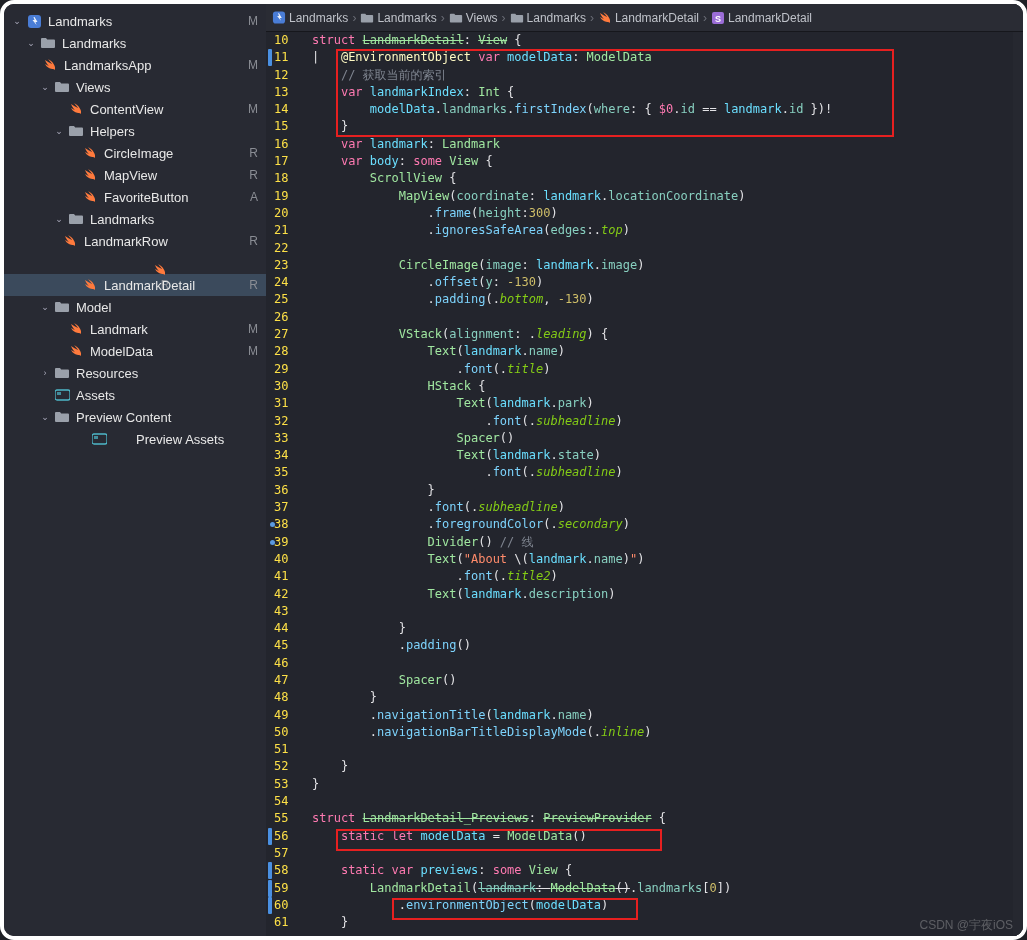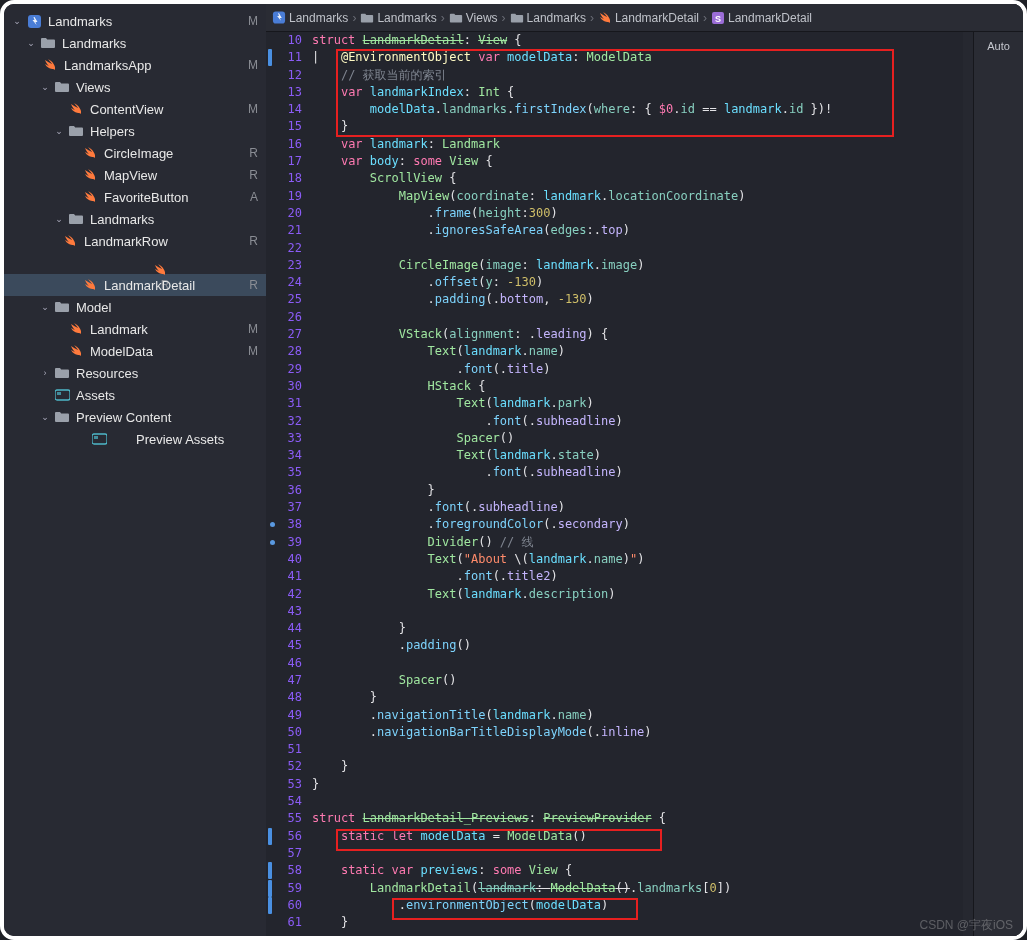"10" .line-numbers { color: #8b5cf6 -> #fde047; text-align: right -> left }
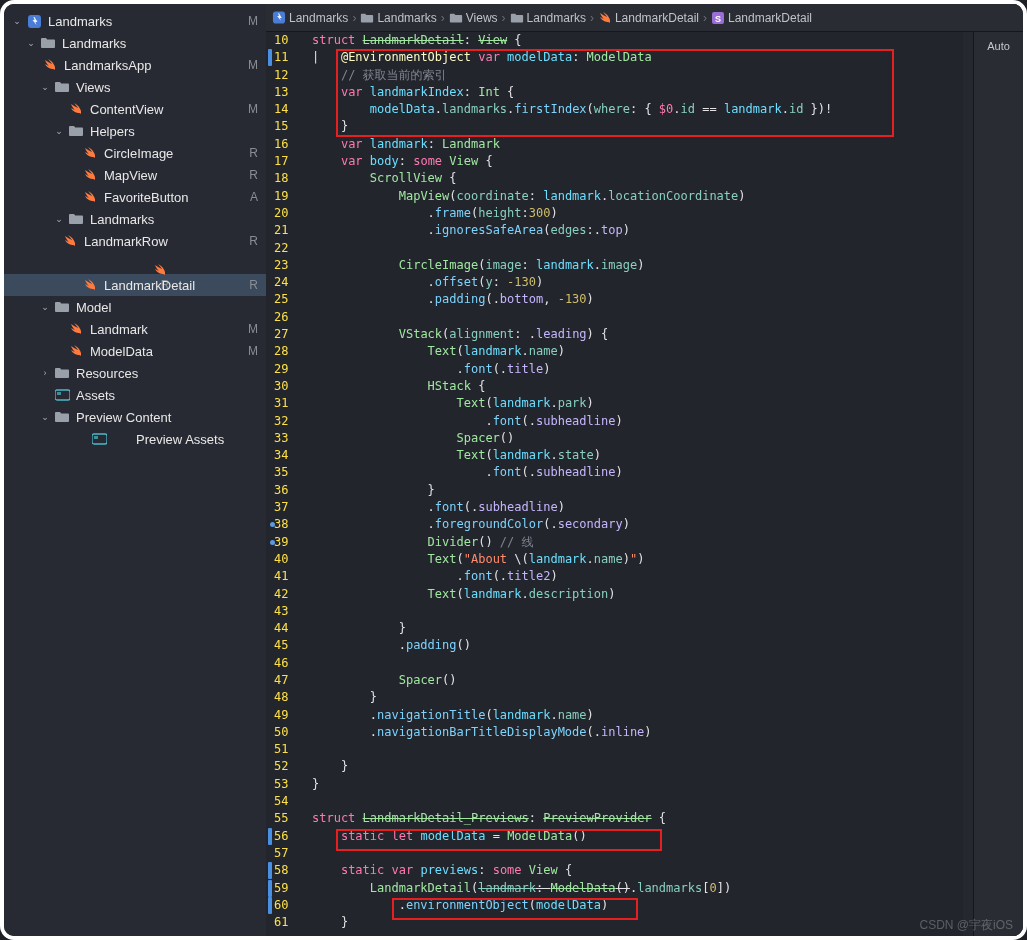"Auto" div.right-panel { html: <div> <span>Auto</span> </div> -> none }
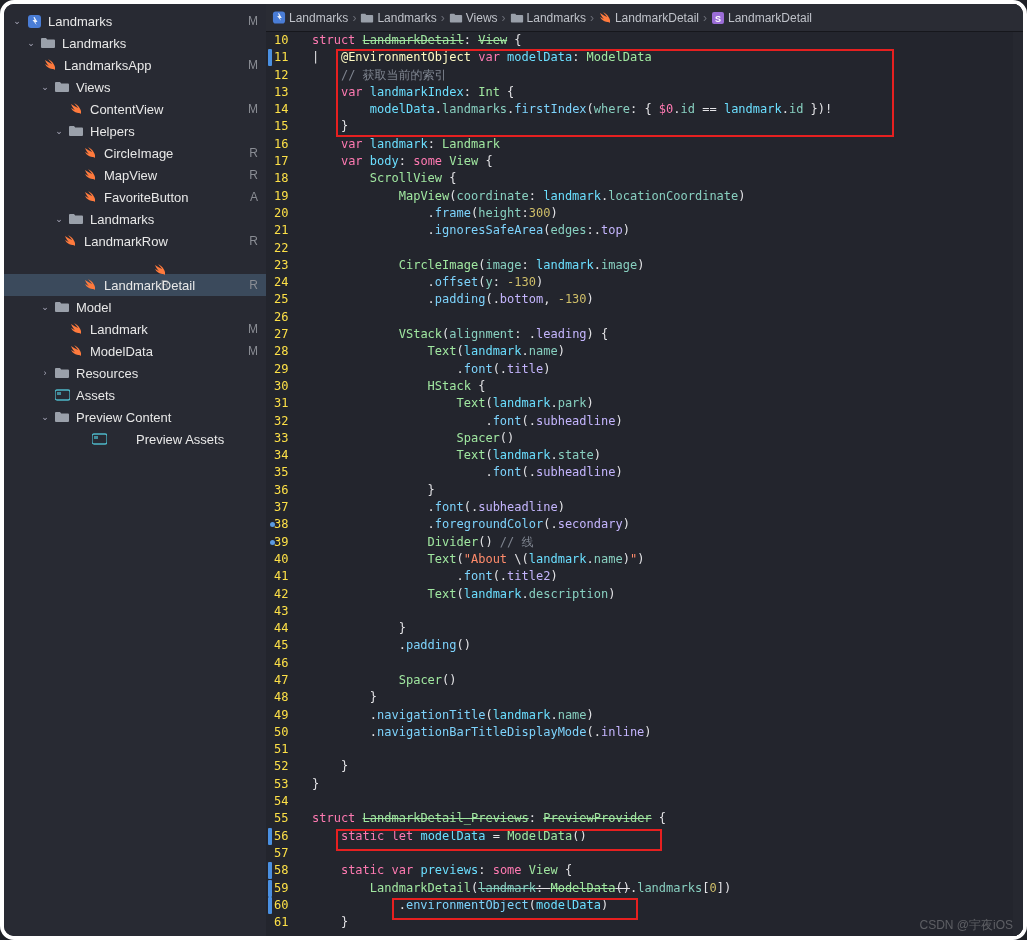"top" .enum { color: #c4b5fd -> #84cc16; font-style: none -> italic }
